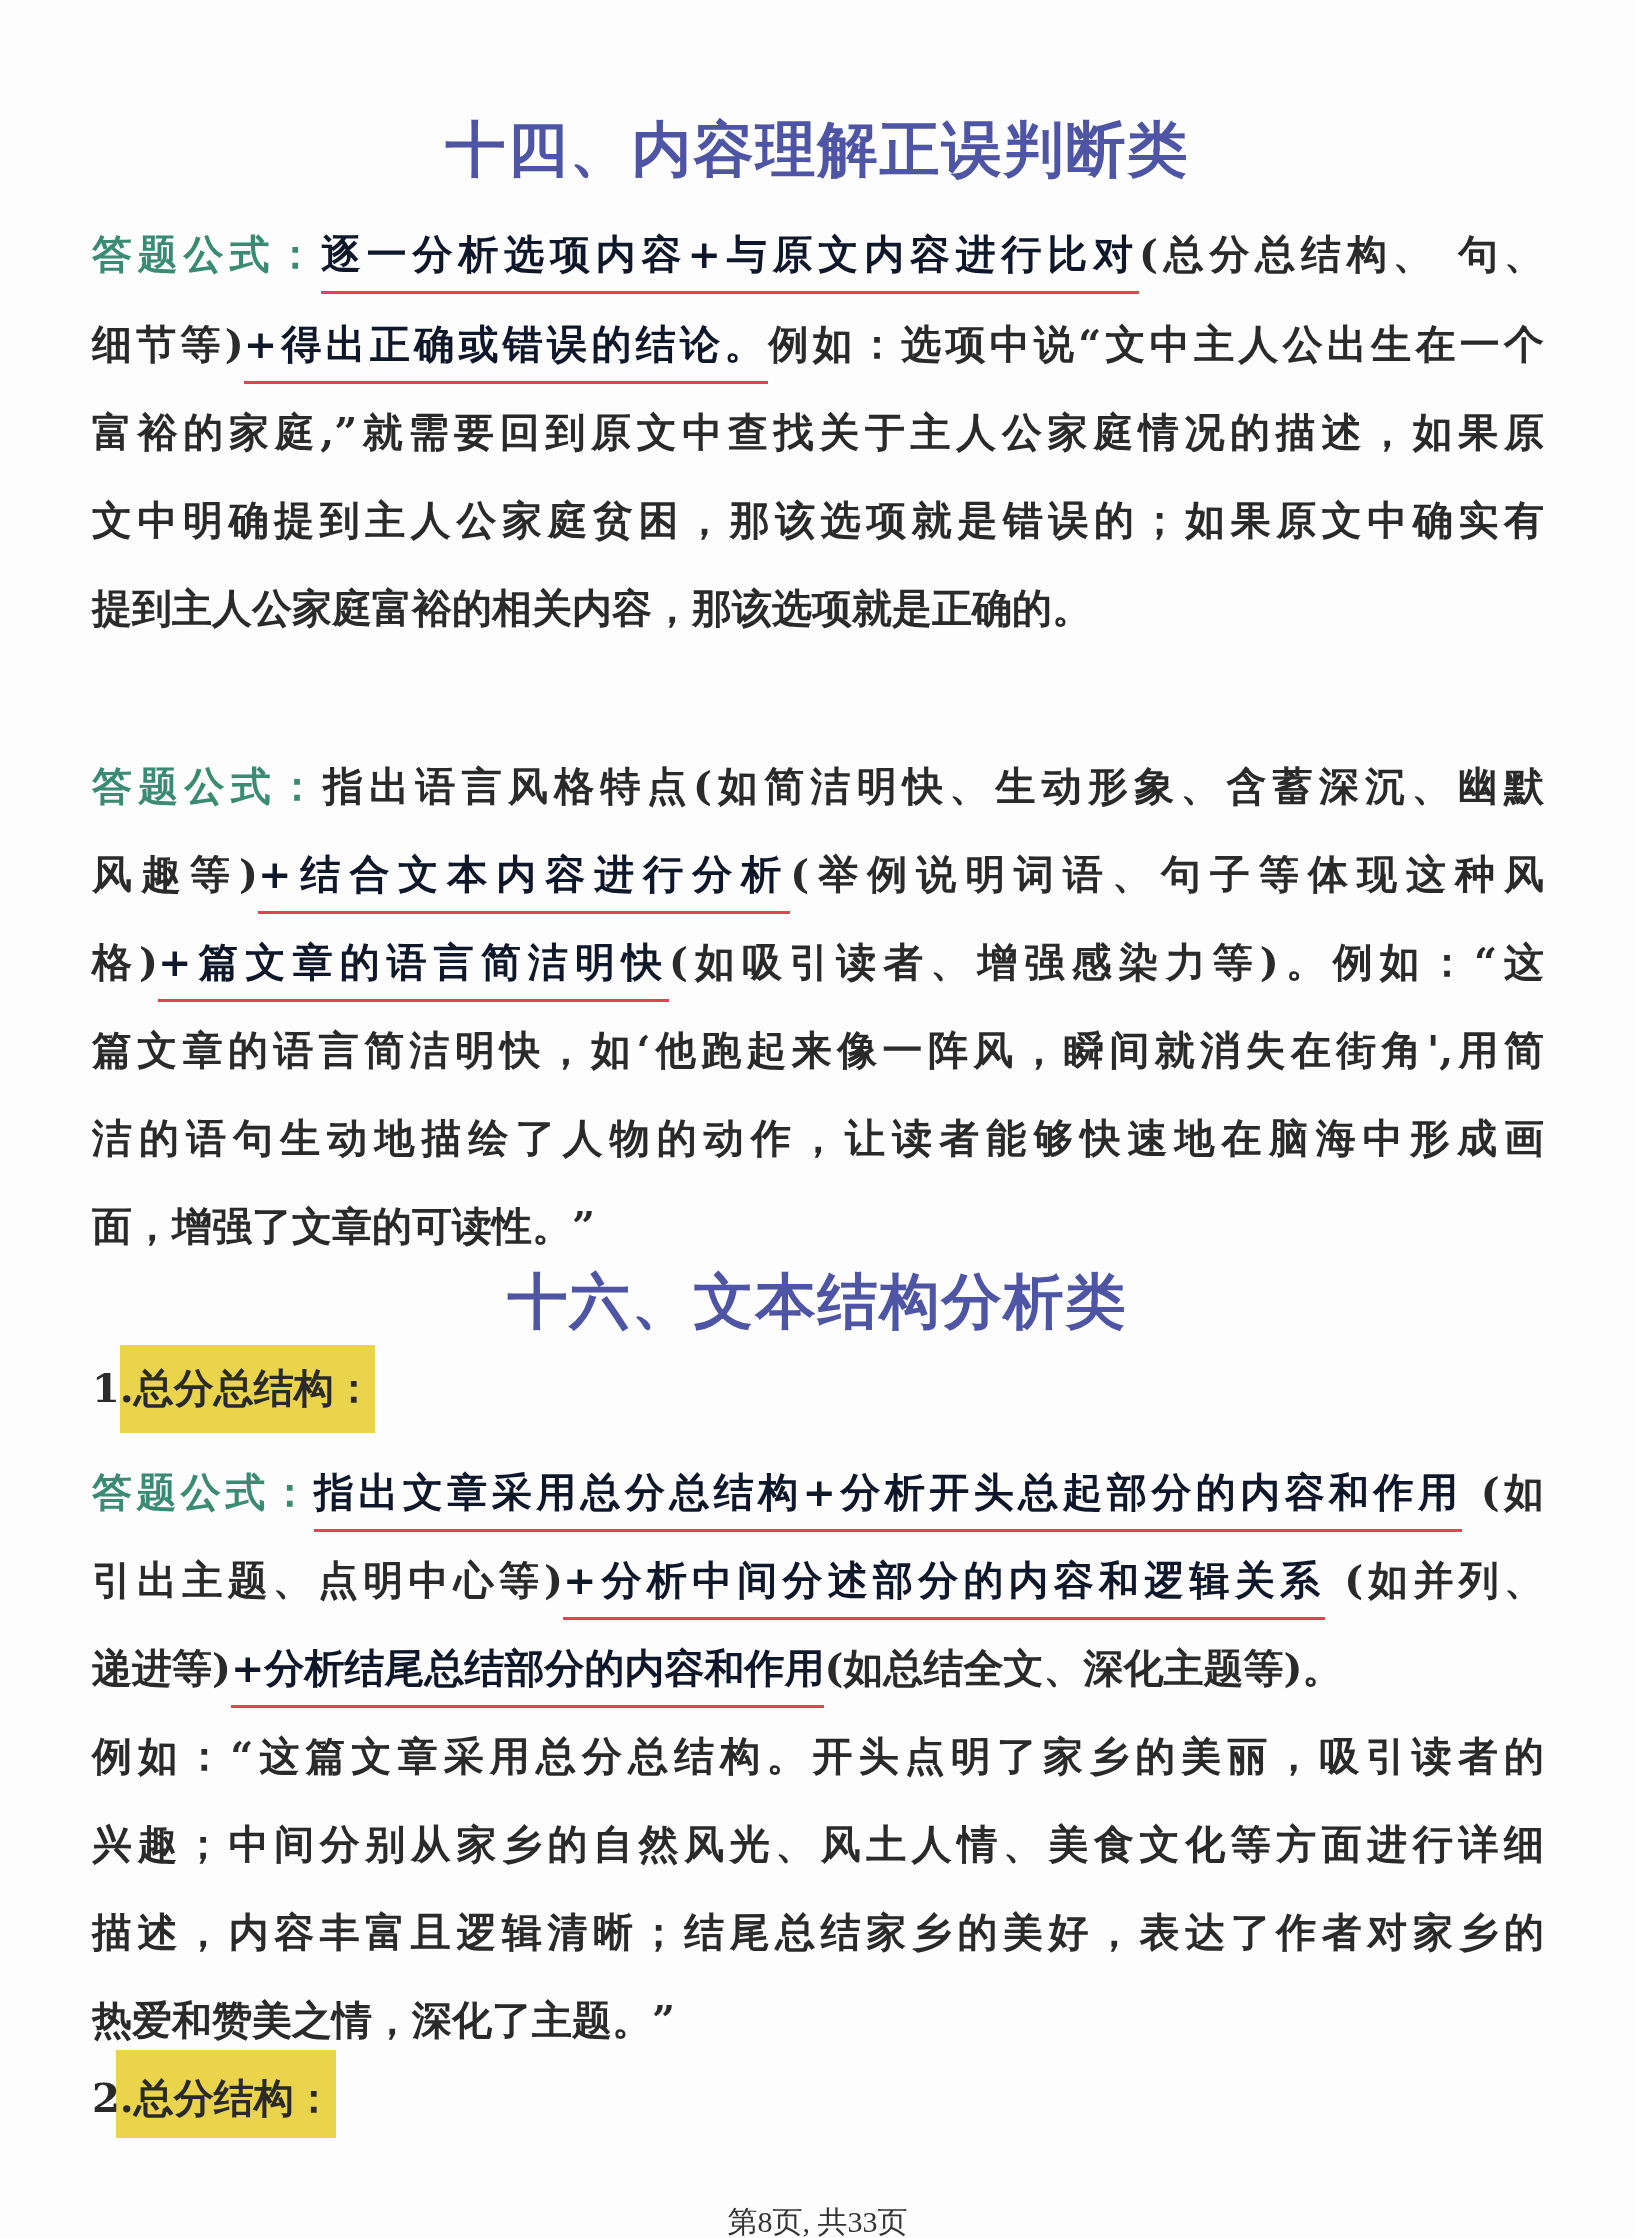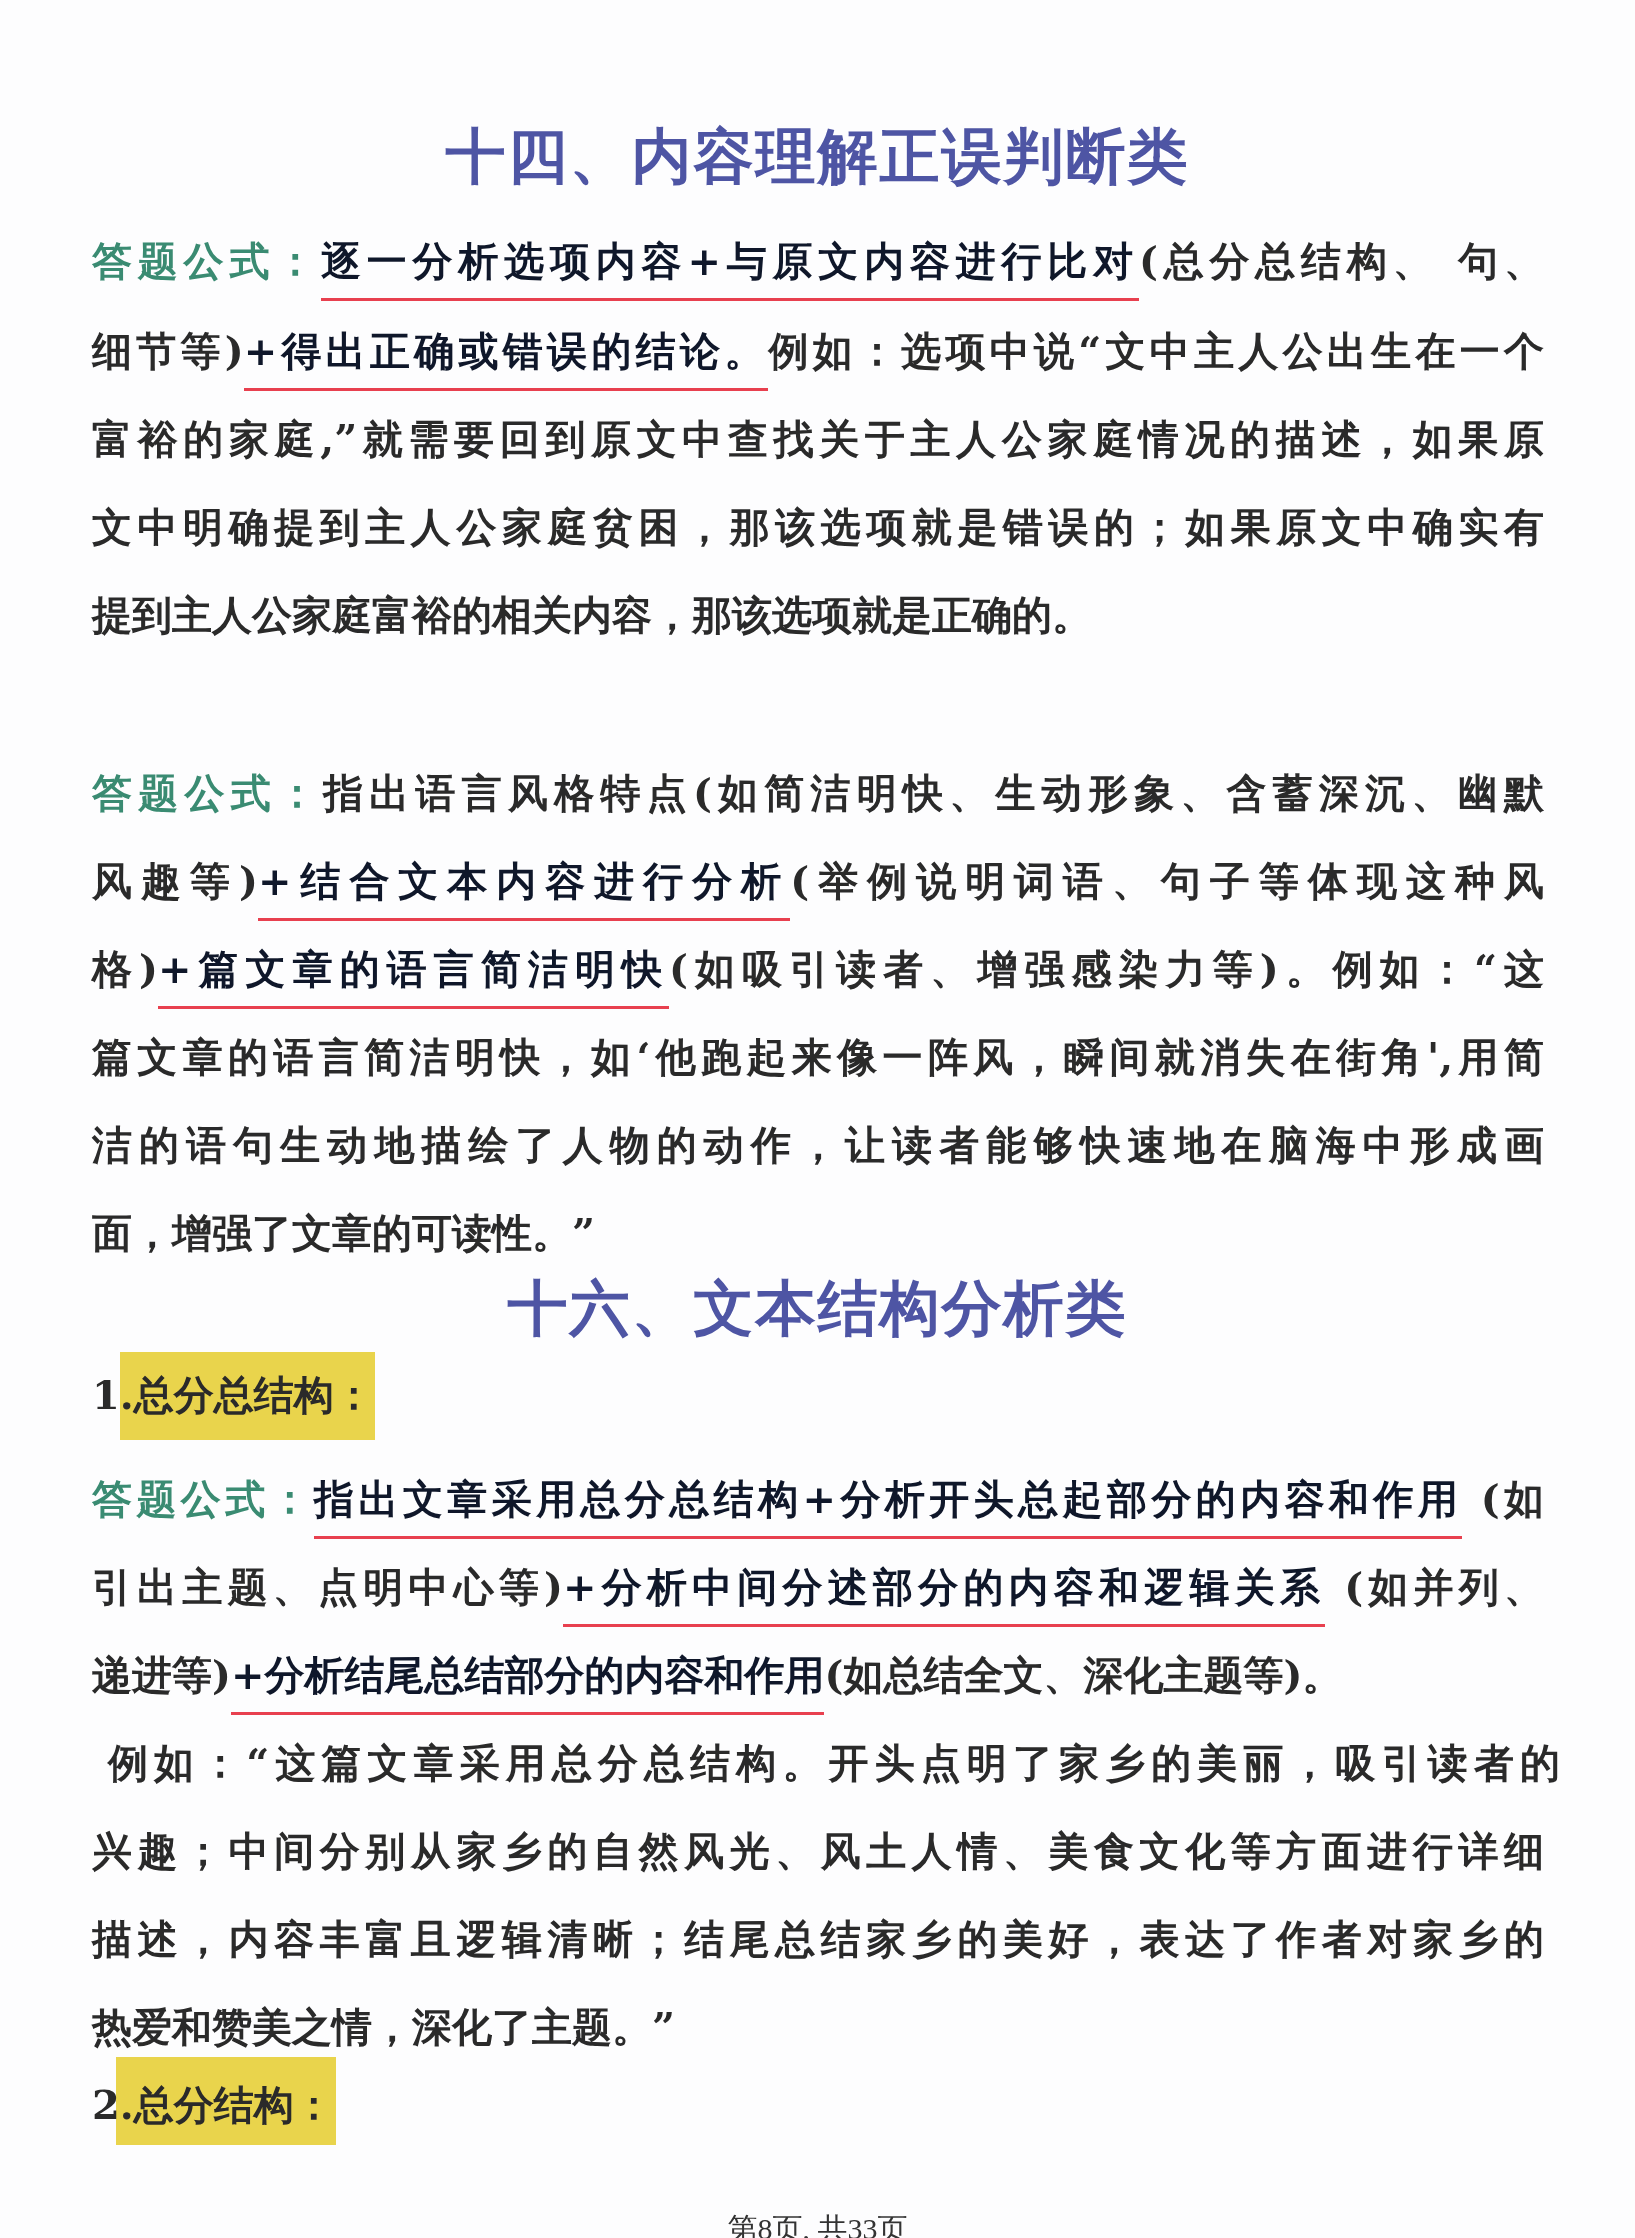"十四、内容理解正误判断类" .page { top: 7px -> 0 }
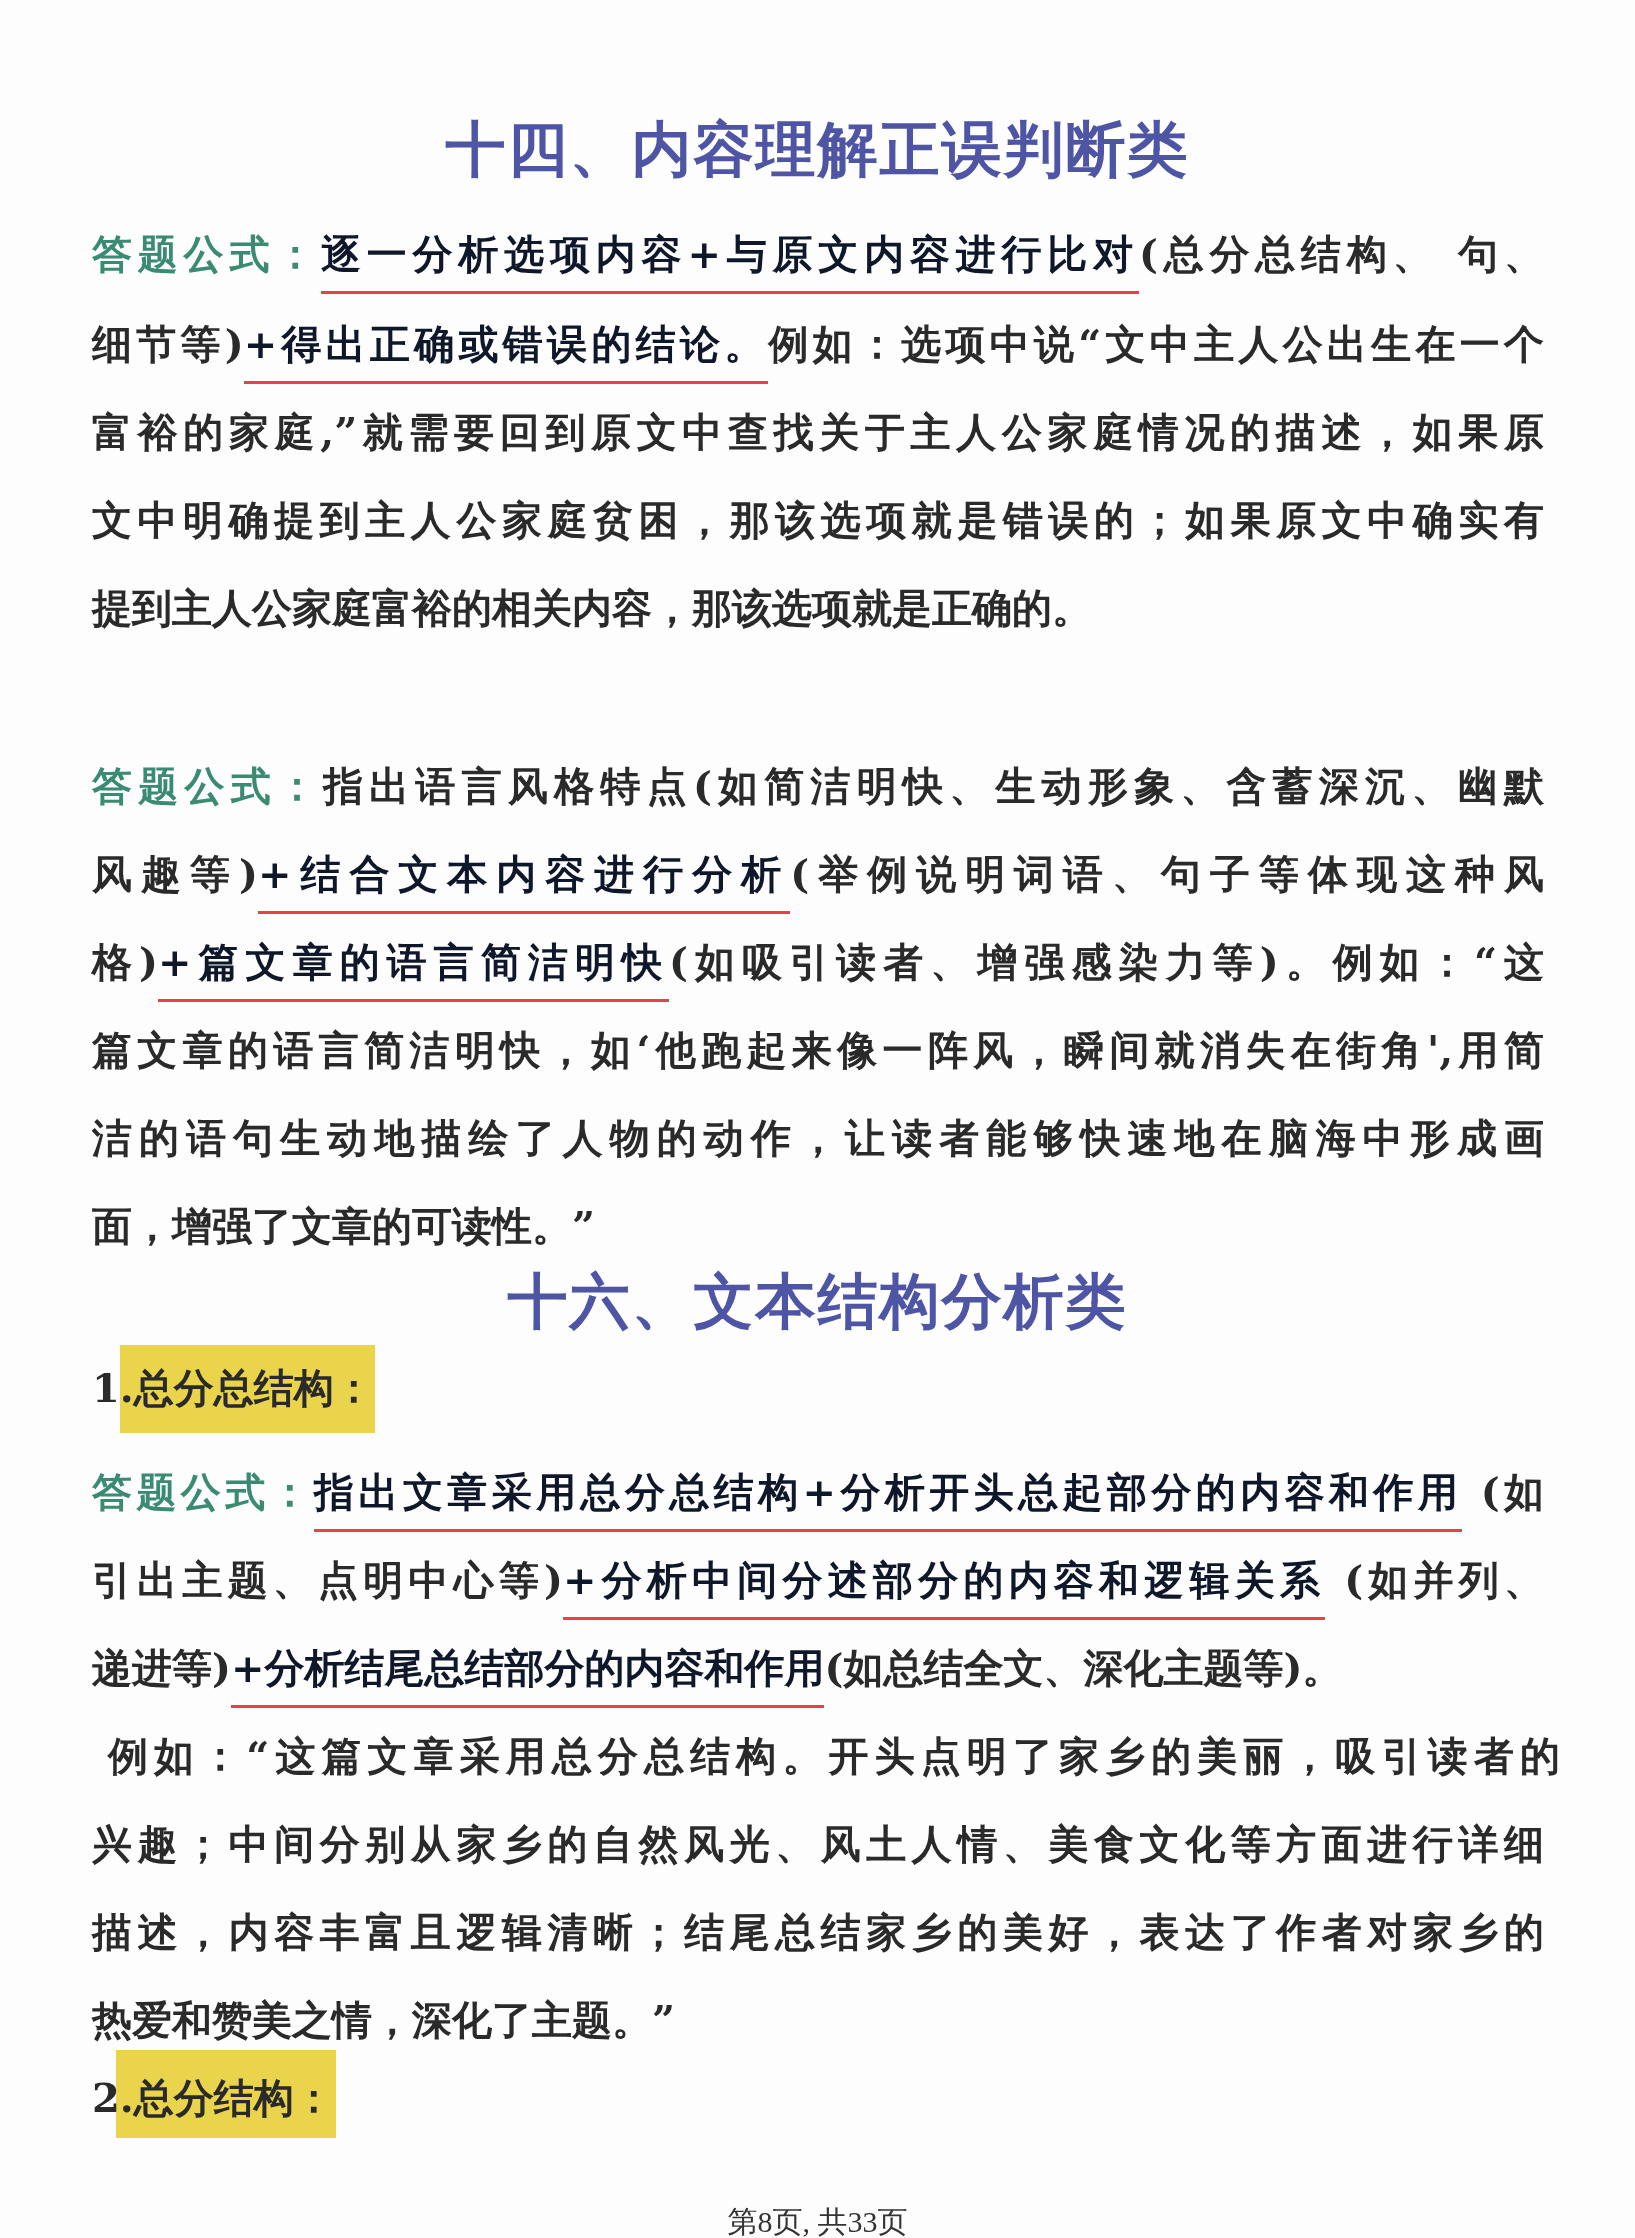"例如：“这篇文章采用总分总结构。开头点明了家乡的美丽，吸引读者的" div.line { margin-left: 16px -> none }
